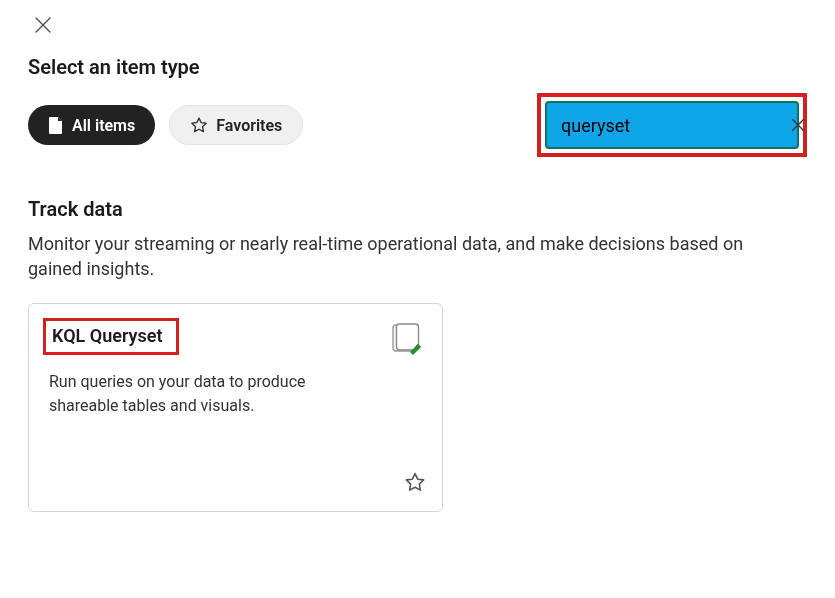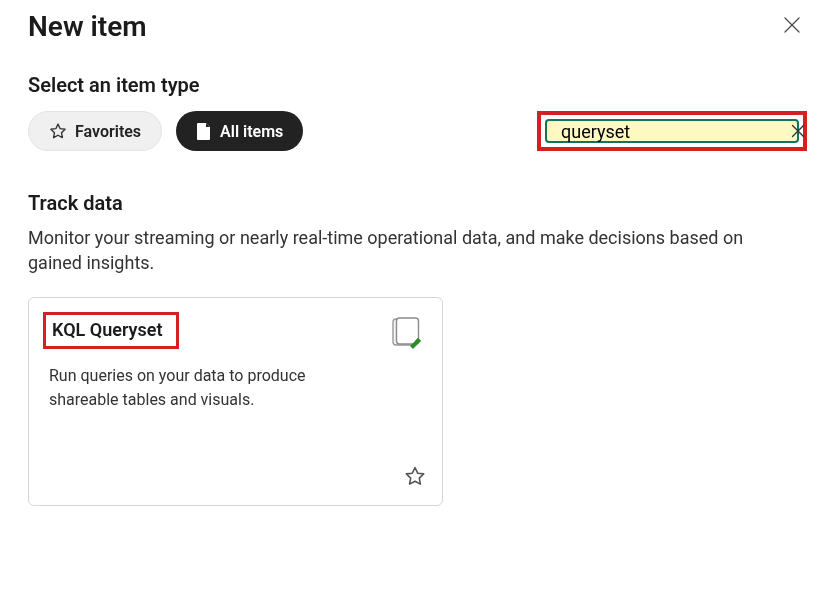"New item" h1.title { html: <h1>New item</h1> -> none }
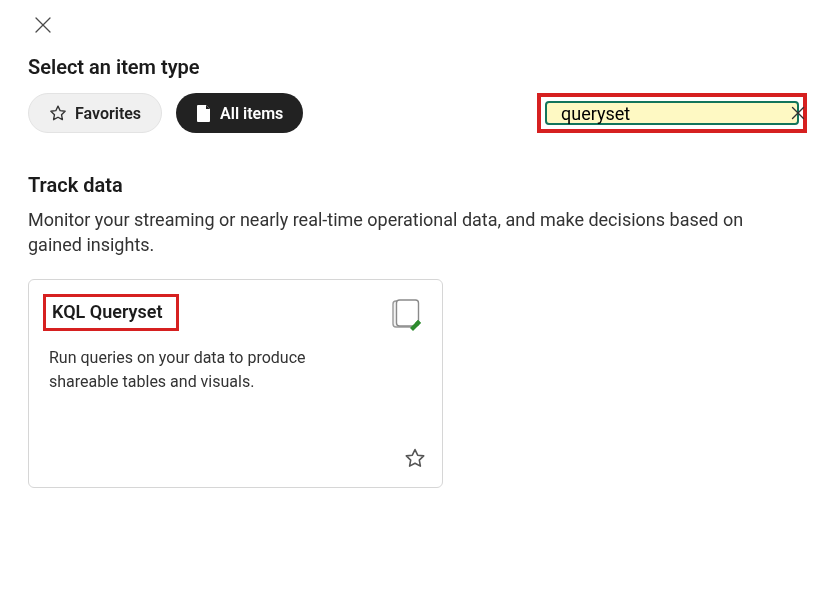"Favorites" div.pill { order: before "All items" -> after "All items" }
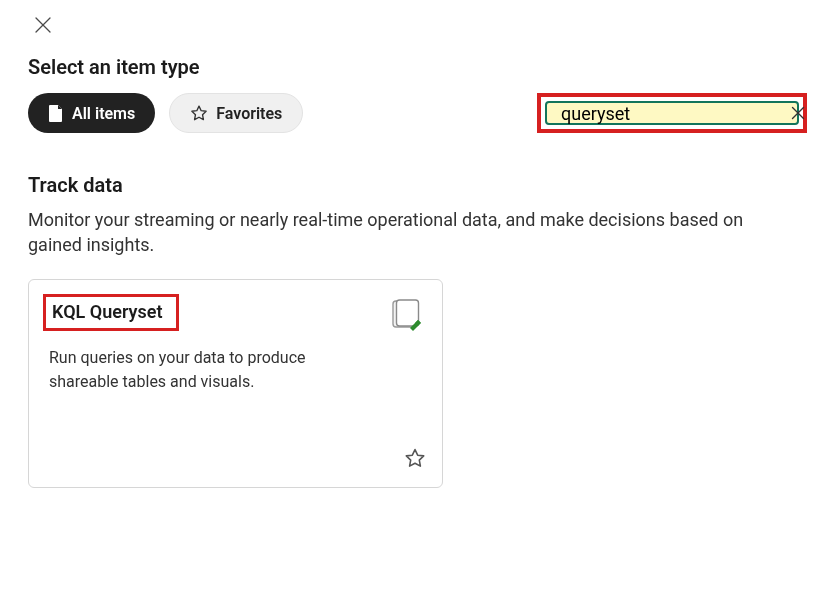"queryset" .search-box { background: #fef9c3 -> #0ea5e9; height: 24px -> 48px }
